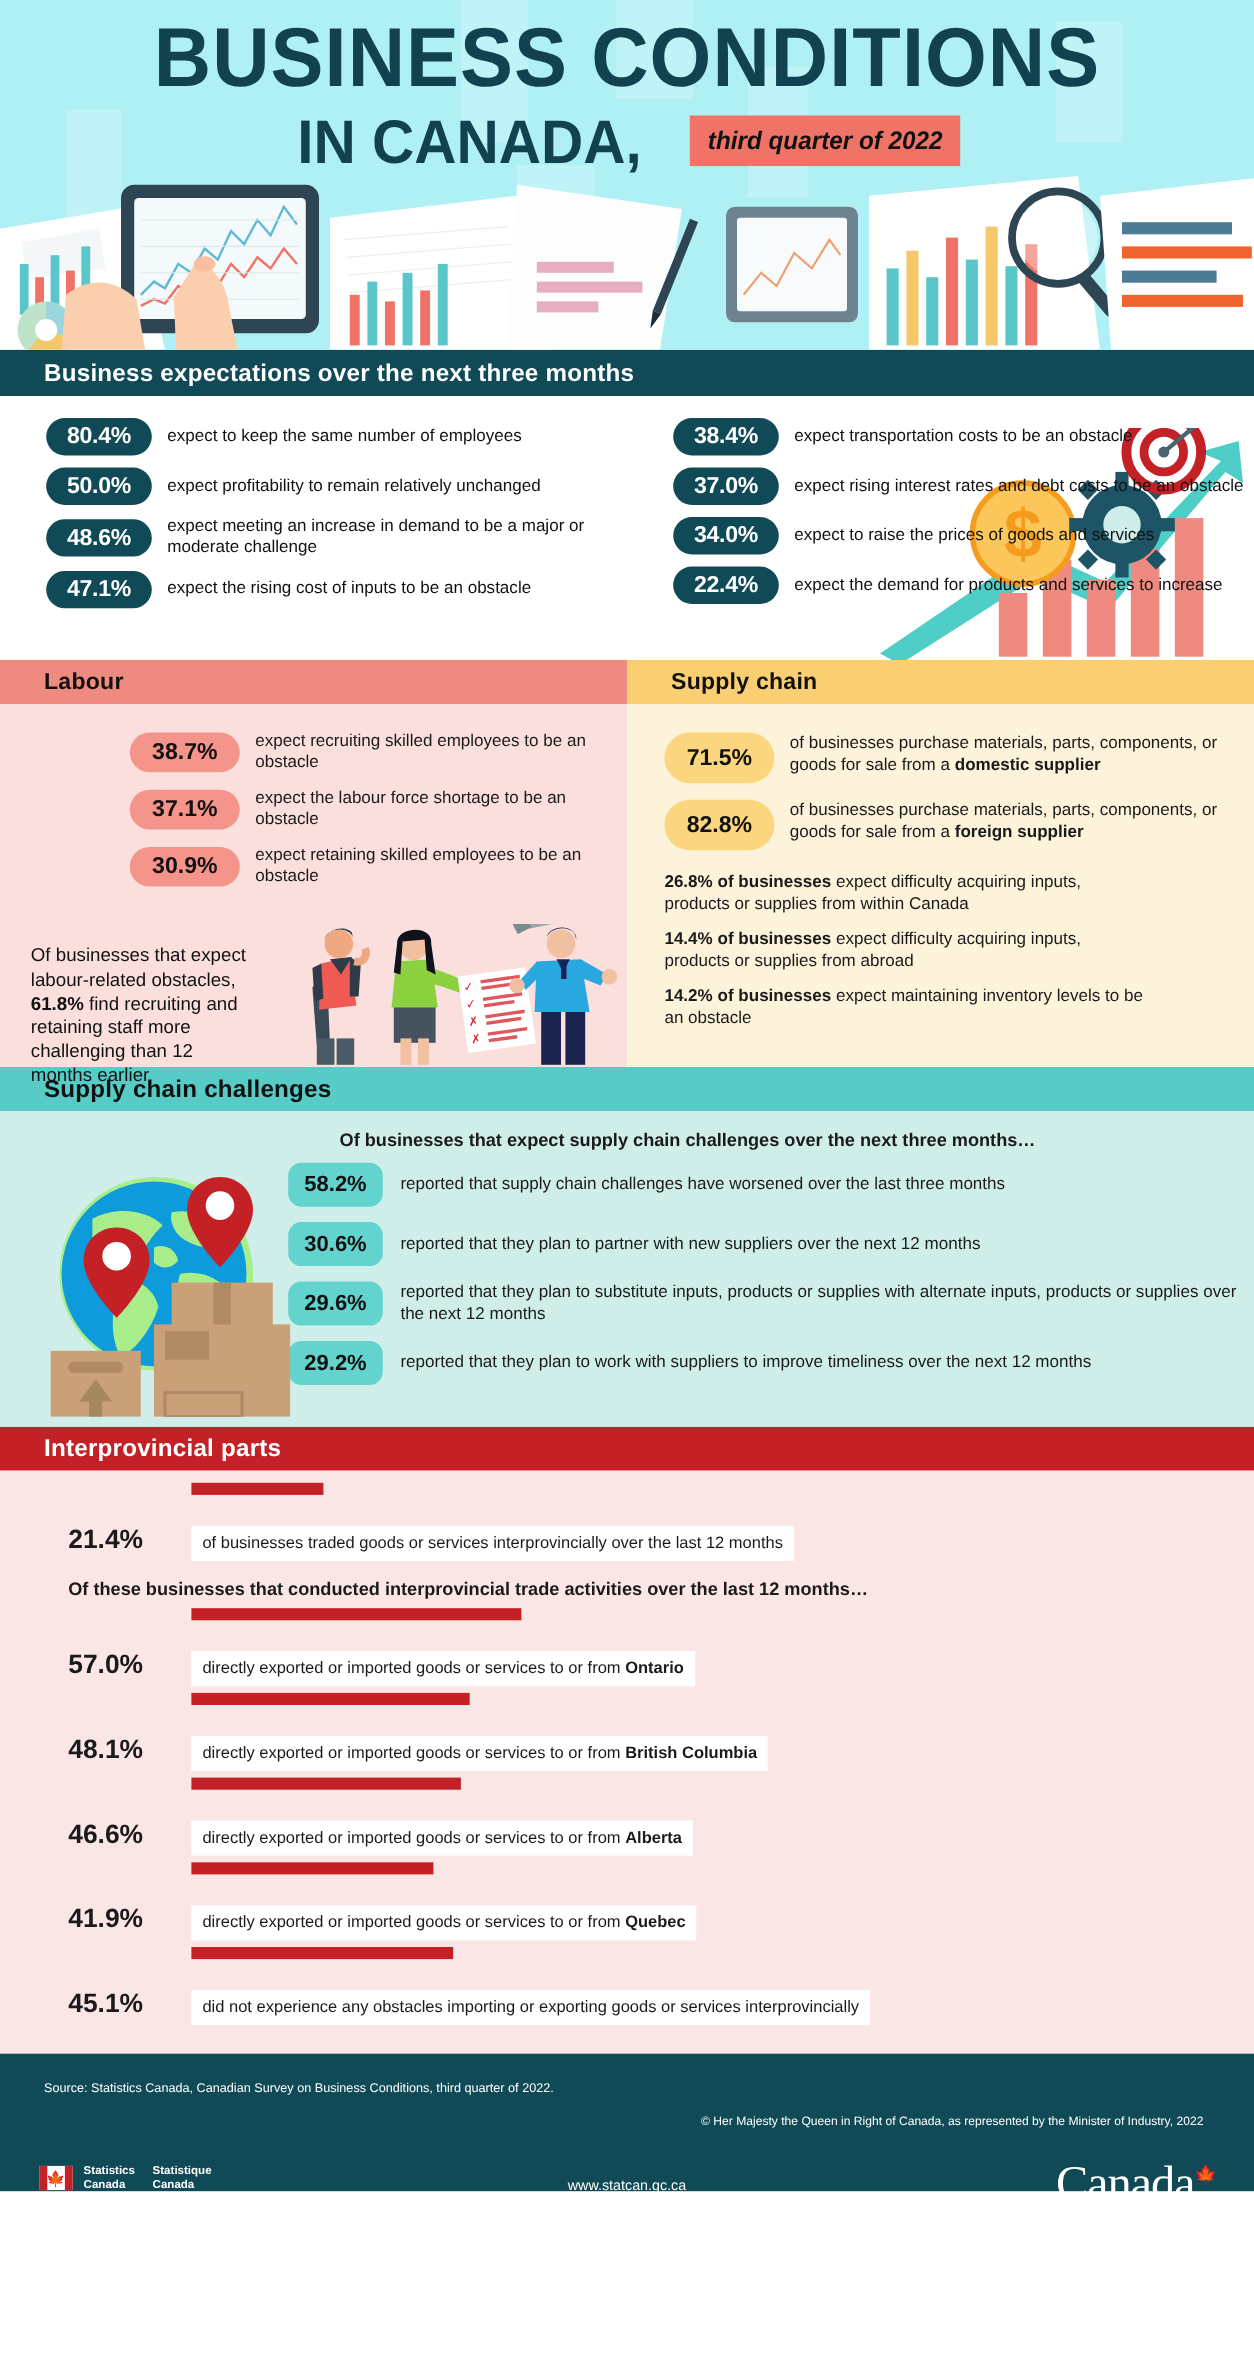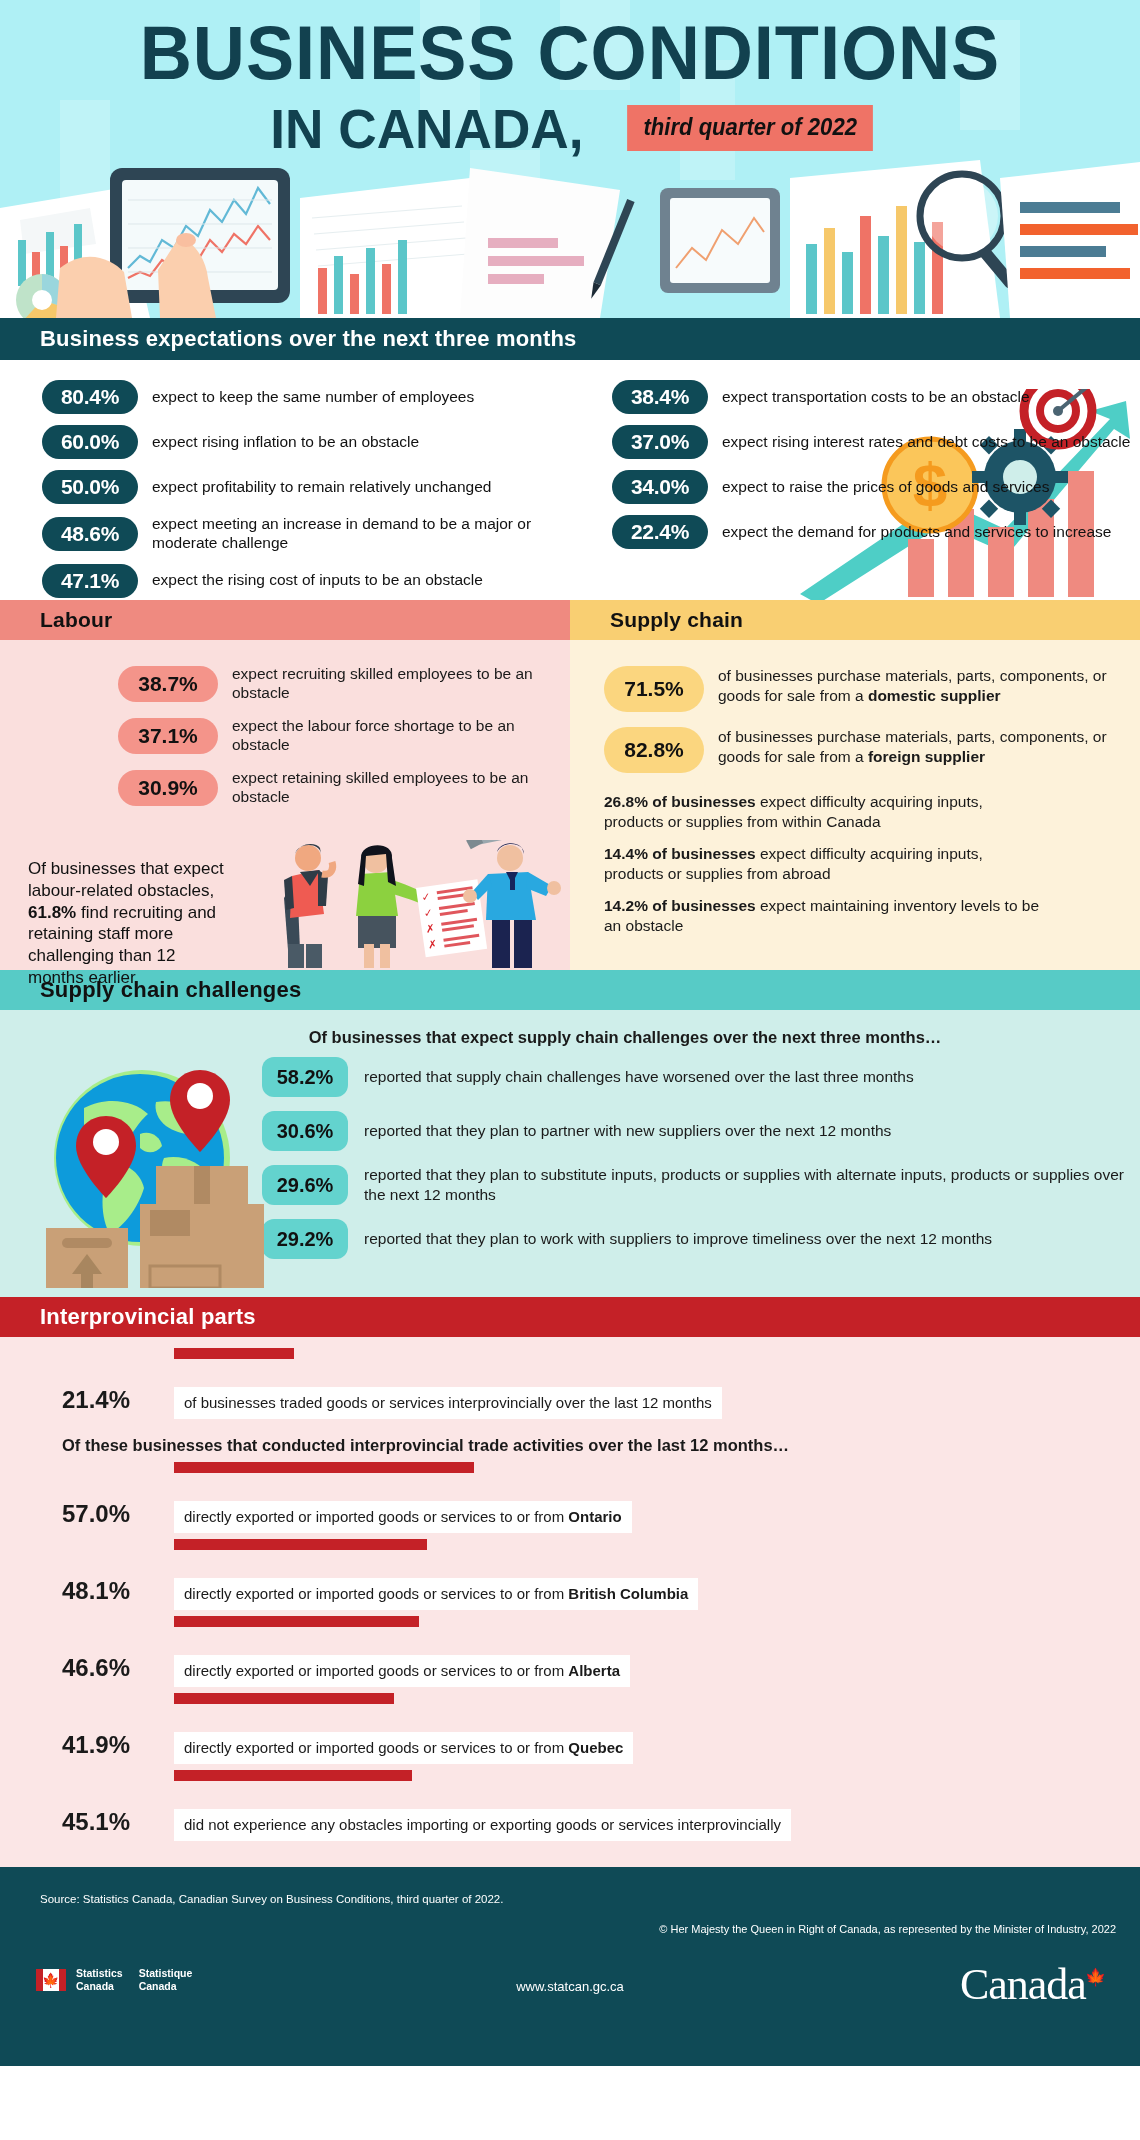"60.0%" div.erow { html: <div> <div>60.0%</div> <div>expect rising inflation to be an obstacle</div> </div> -> none }
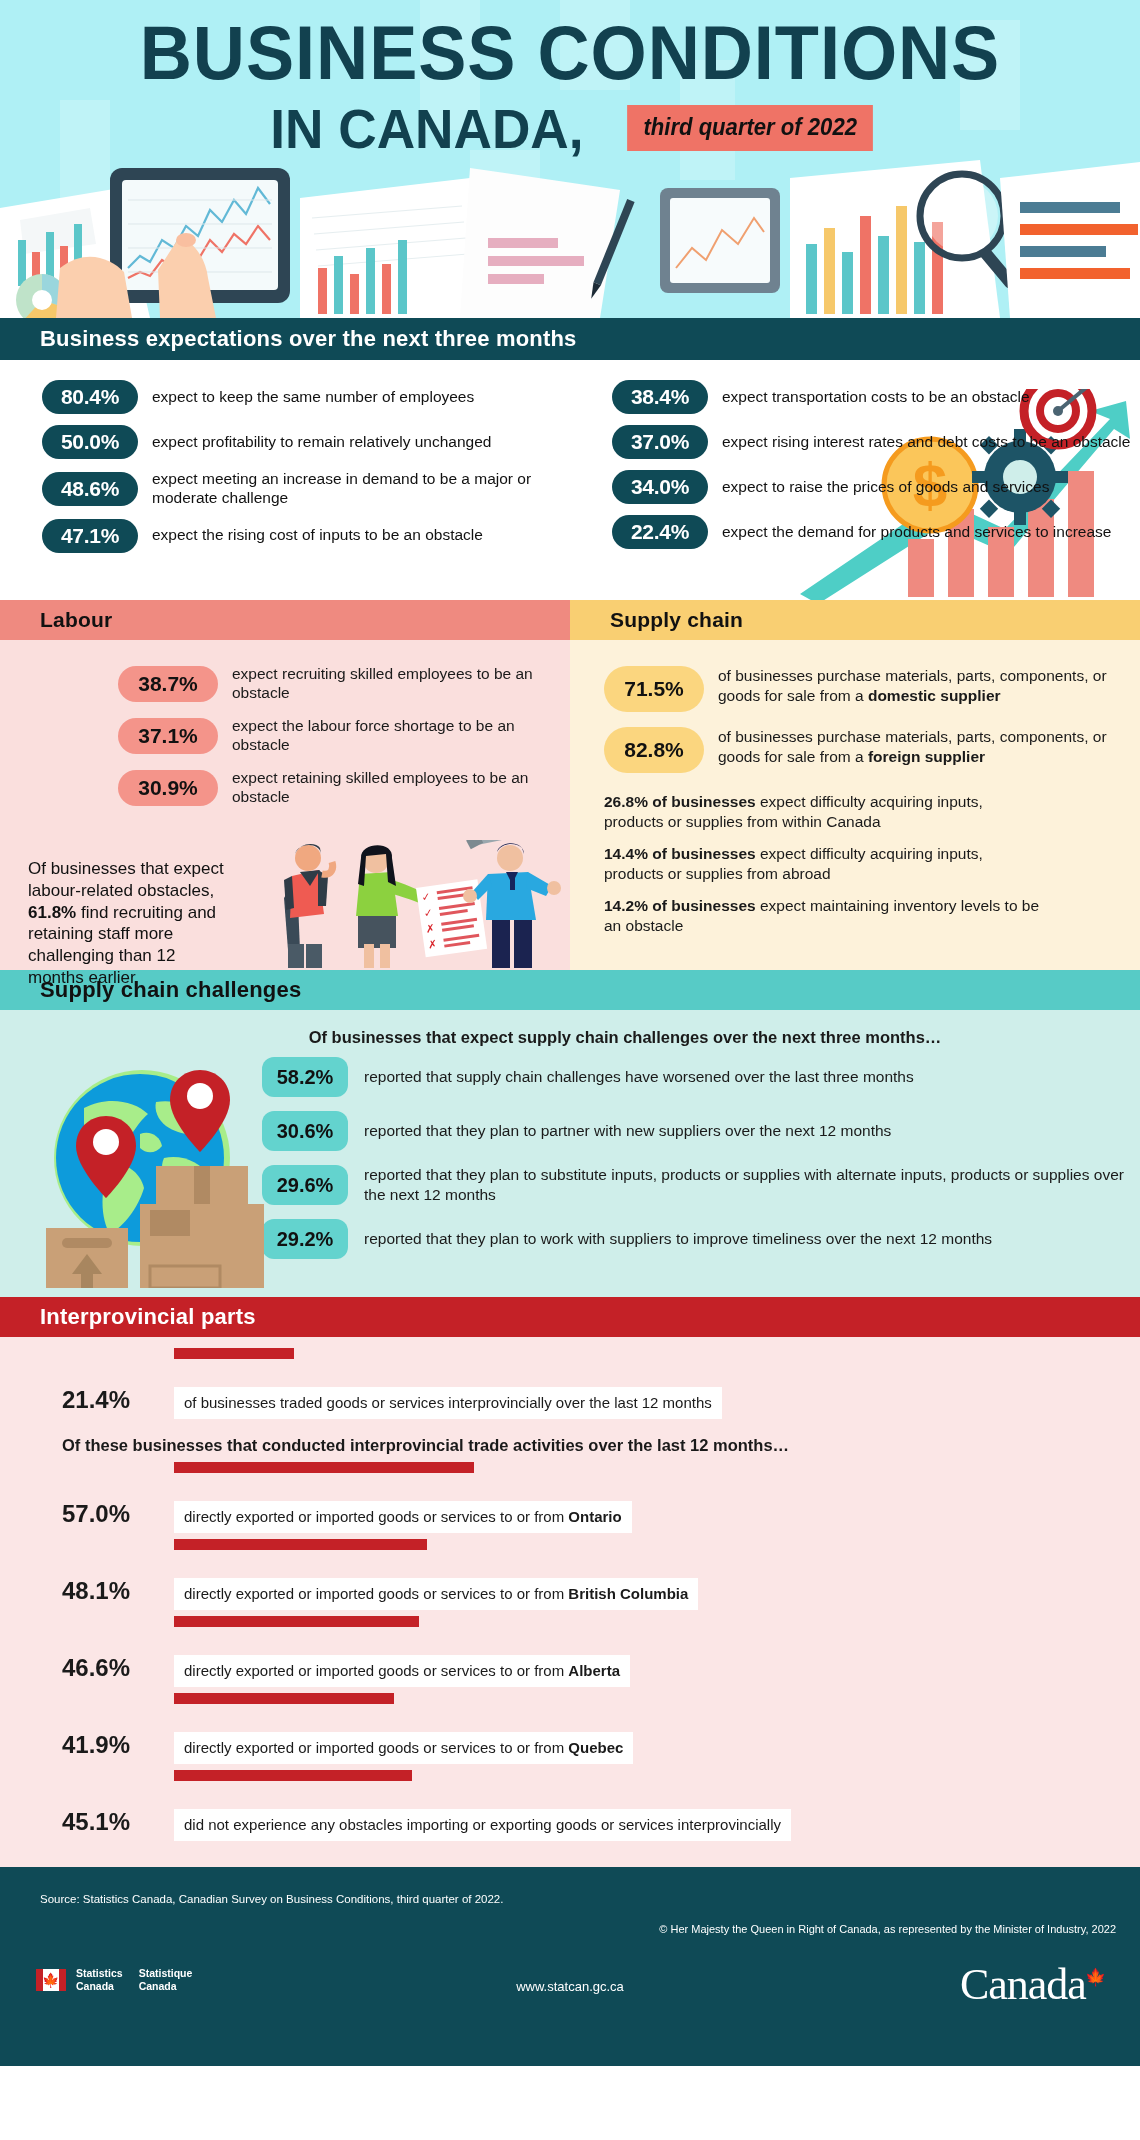"Source: Statistics Canada, Canadian" .footer { height: 199px -> 125px }
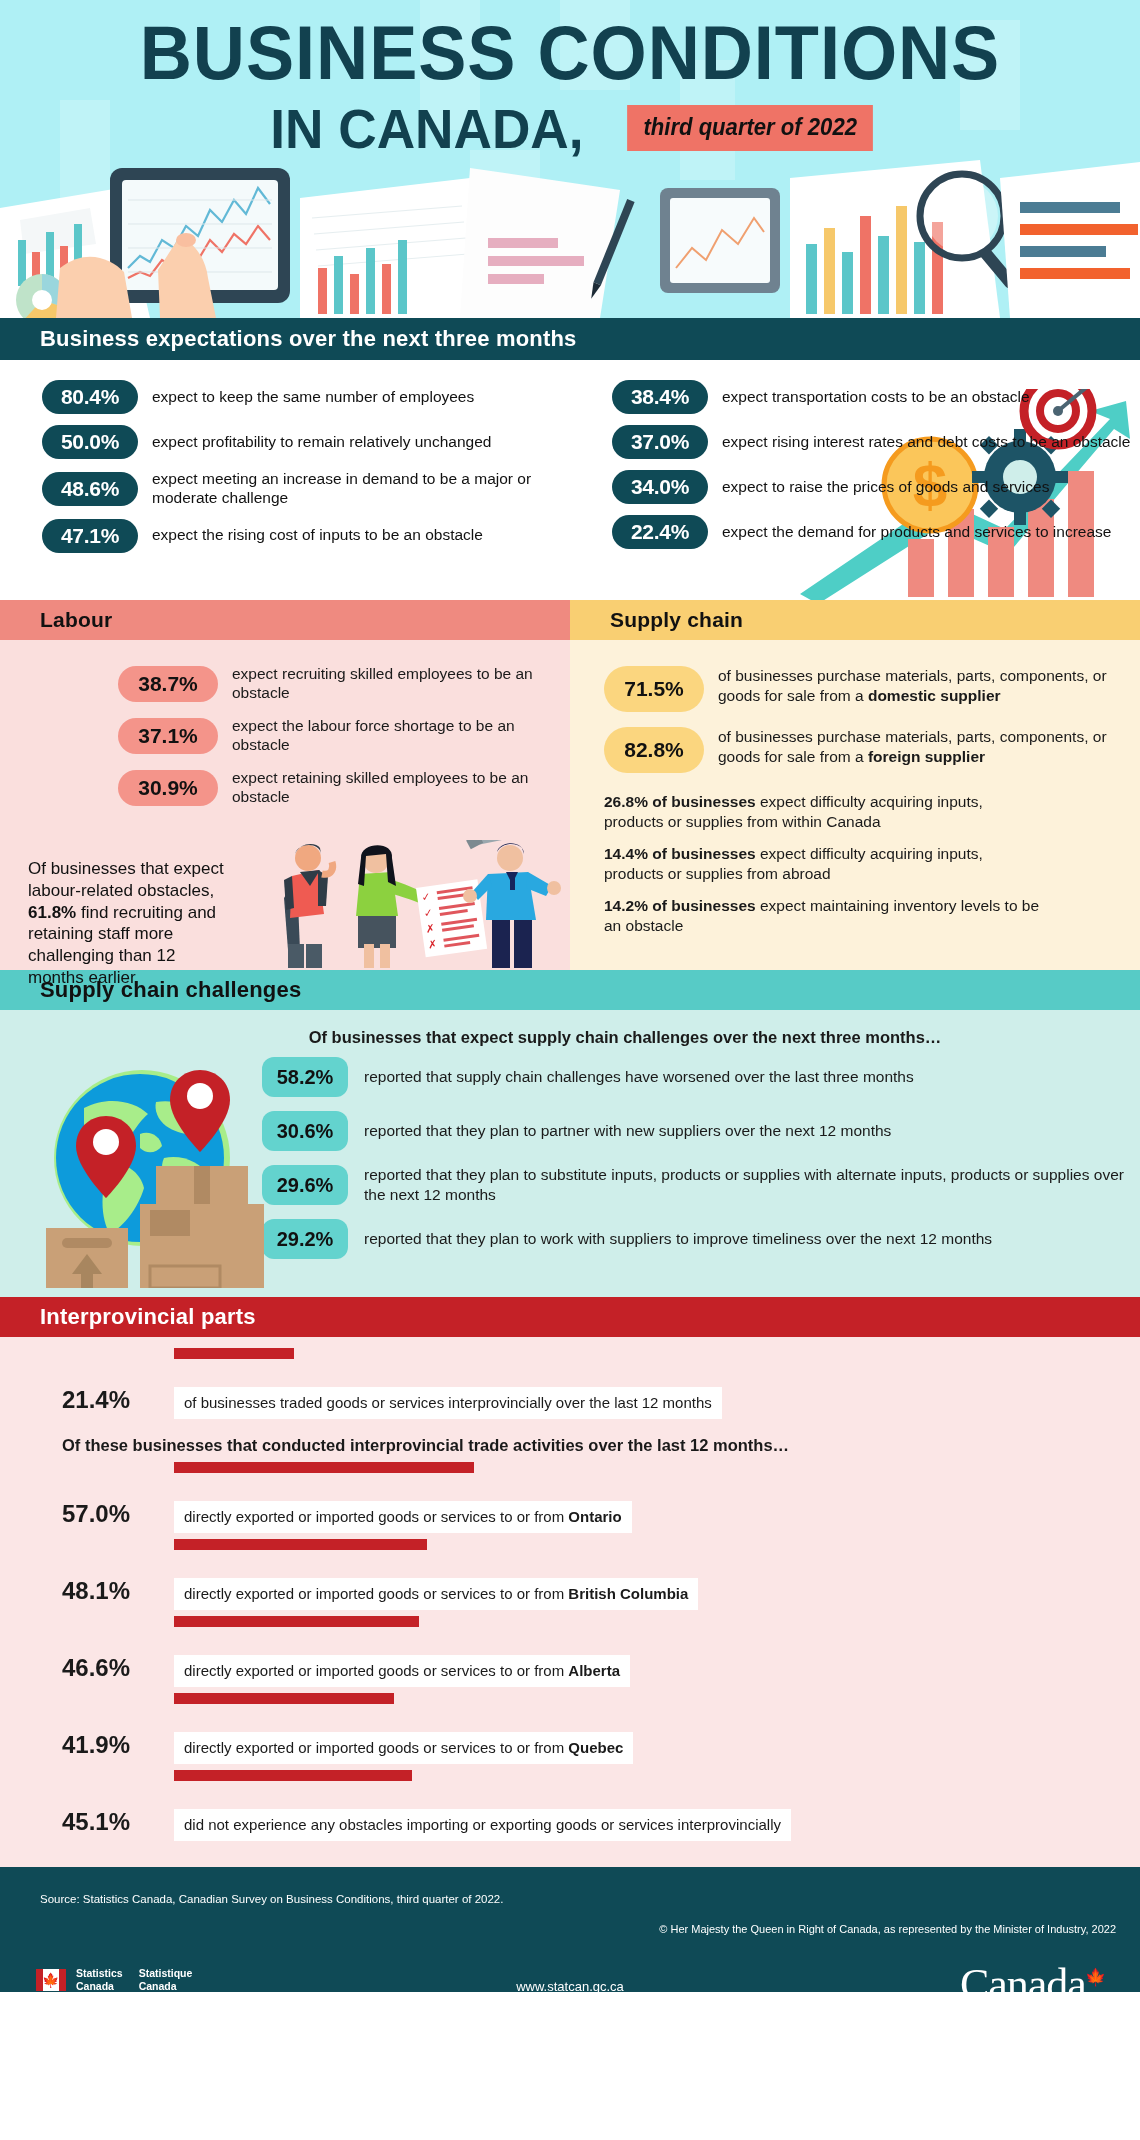"© Her Majesty the Queen" .f-copy { right: 24px -> 46px }
